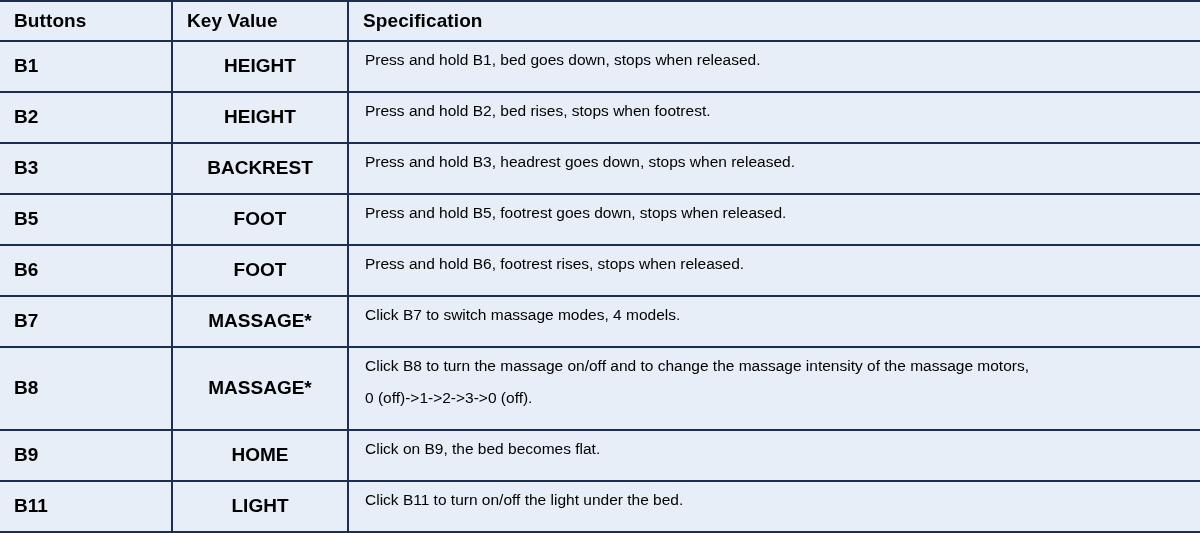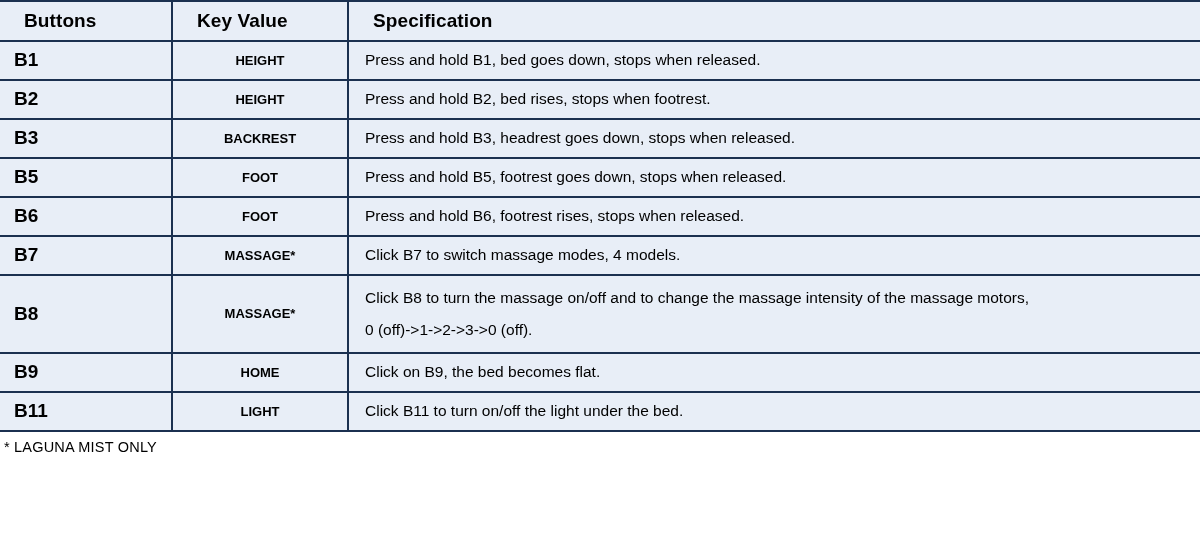"Buttons" .hdr-buttons, .hdr-keyvalue, .hdr-spec { margin-left: 10px -> none }
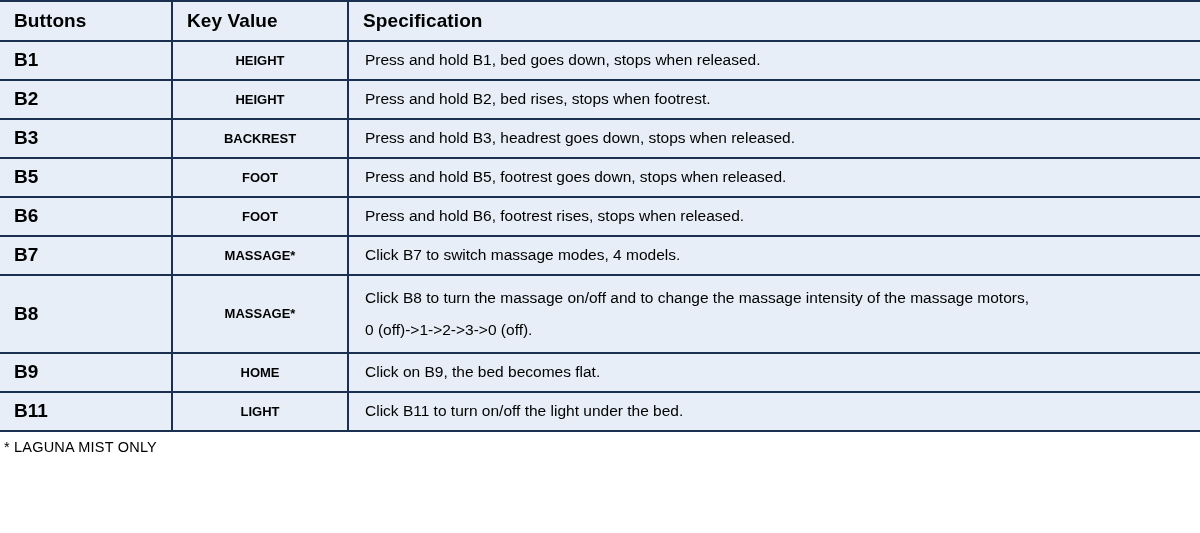"HEIGHT" .key-cell { font-size: 13px -> 19px }
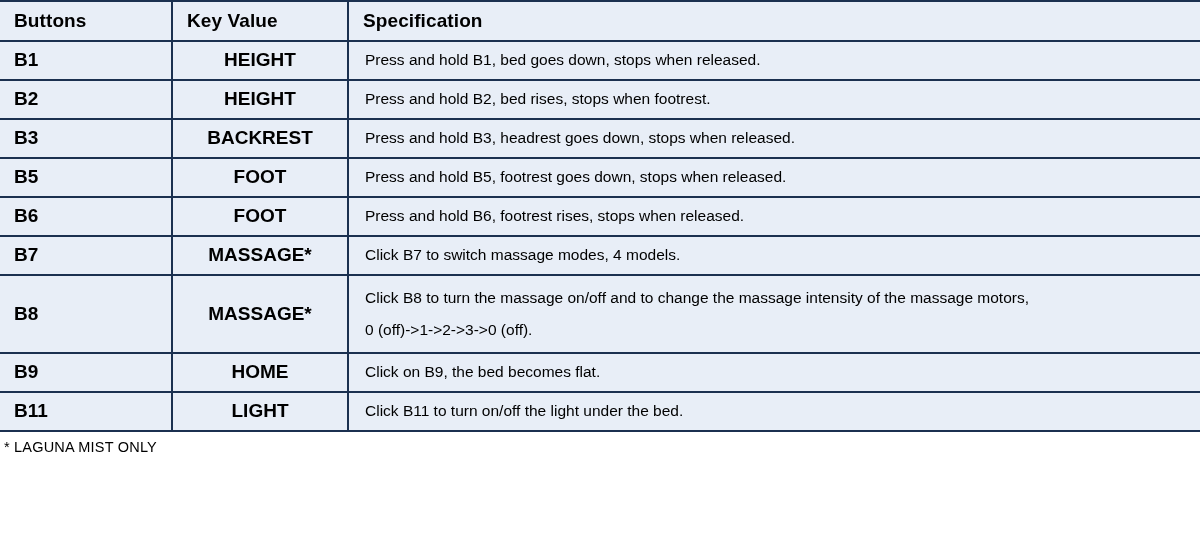"Press and hold B1, bed" .spec-cell { padding: 6px 10px 7px 16px -> 6px 10px 19px 16px }
